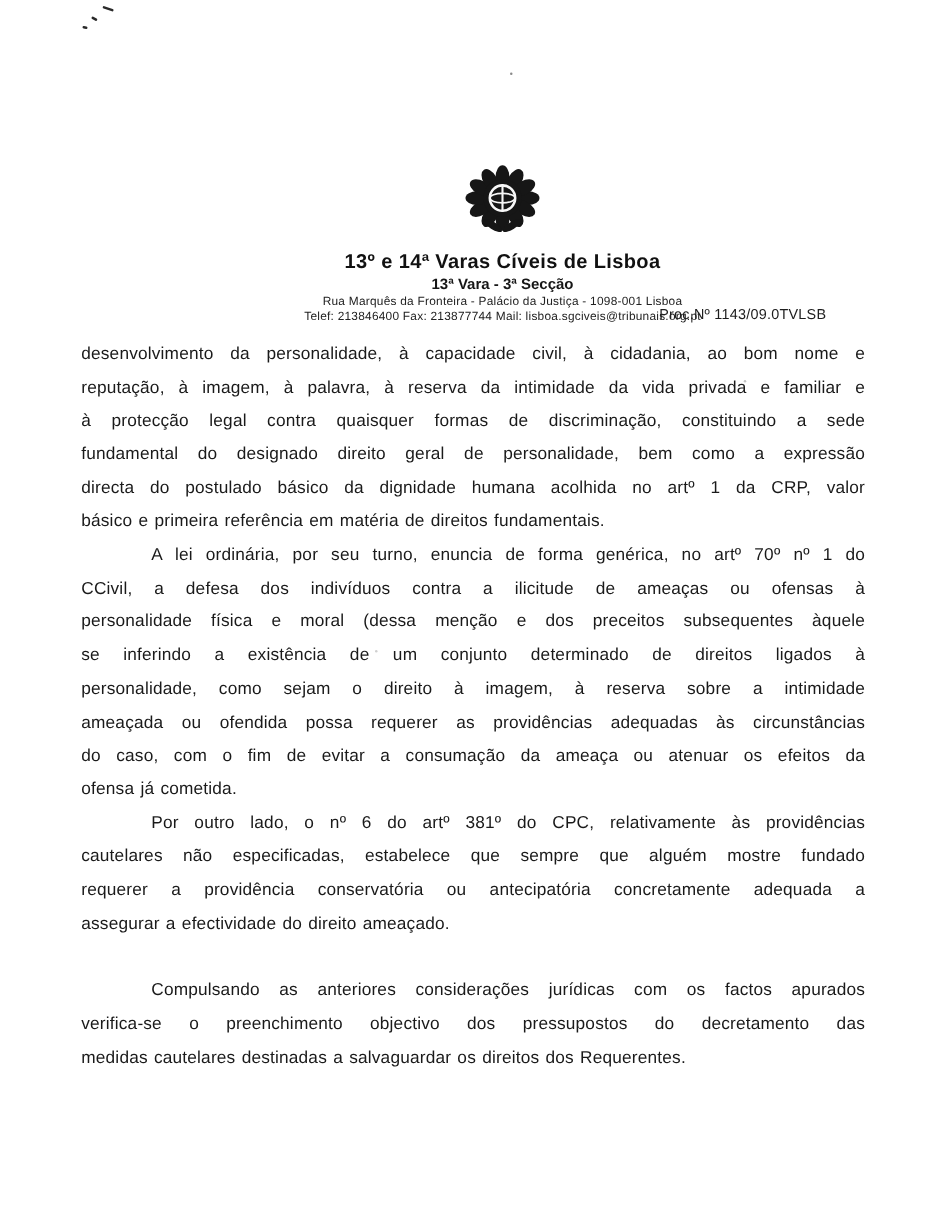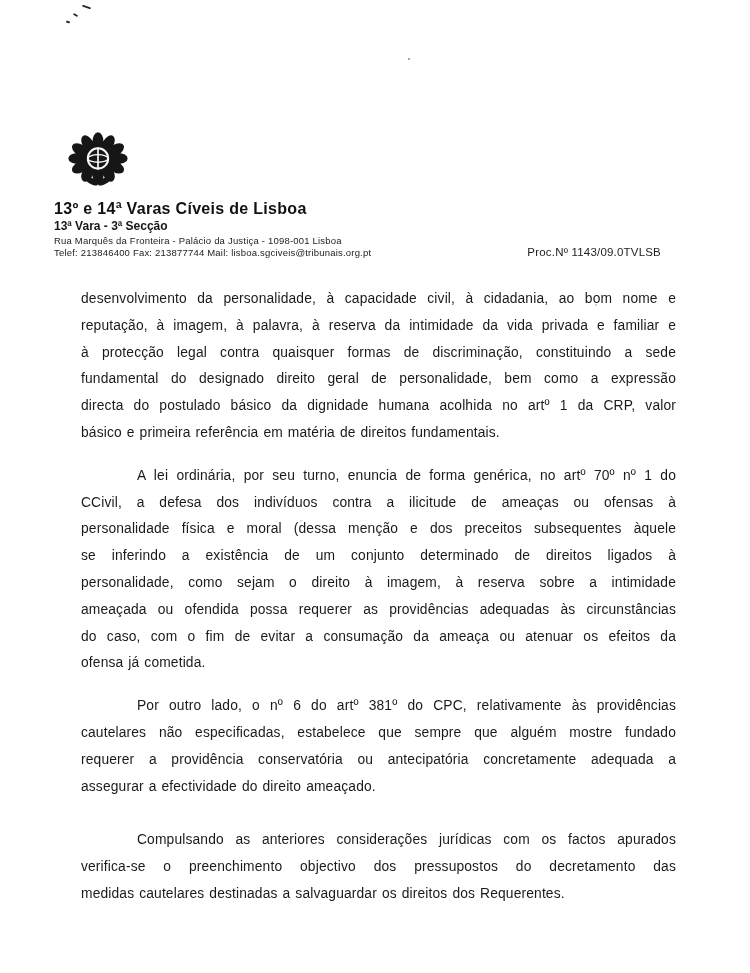"13º e 14ª Varas Cíveis" .header { text-align: left -> center }
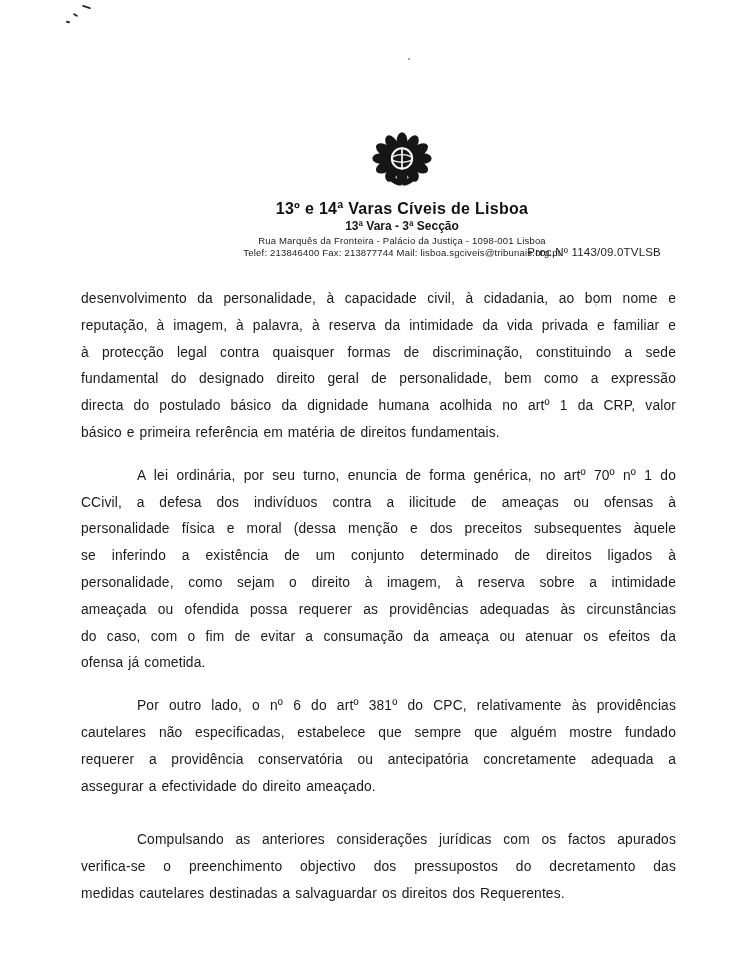"desenvolvimento da personalidade, à" .para { margin: 16px -> 0 }
